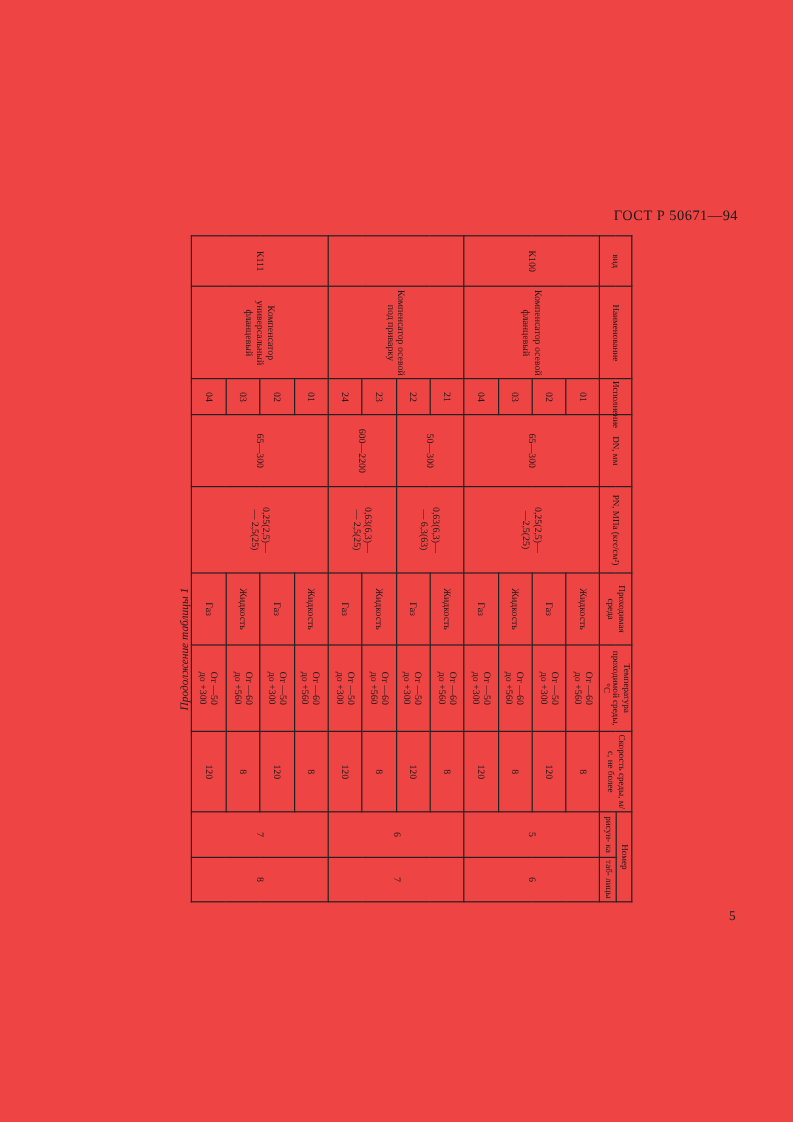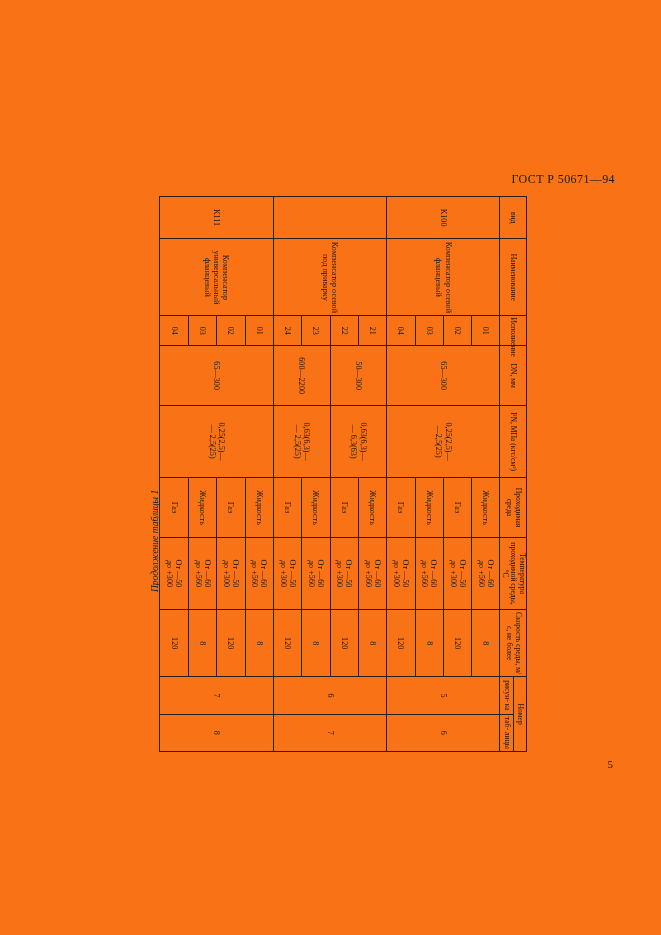"ГОСТ Р 50671—94" .page { background: #f97316 -> #ef4444 }
